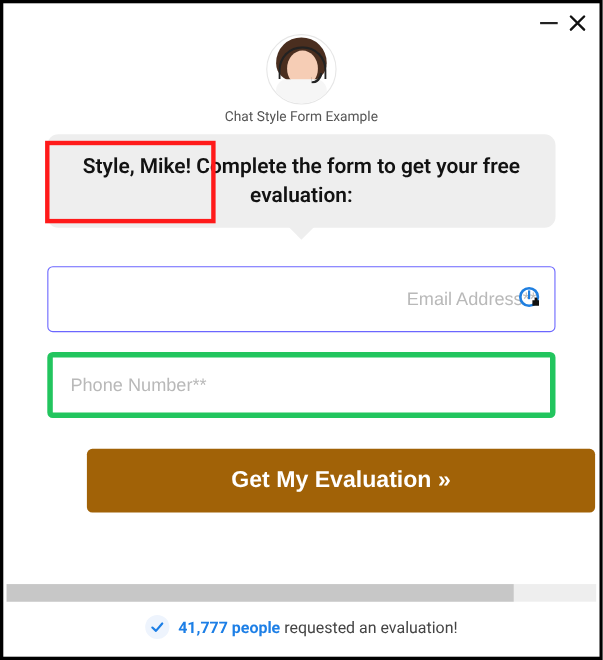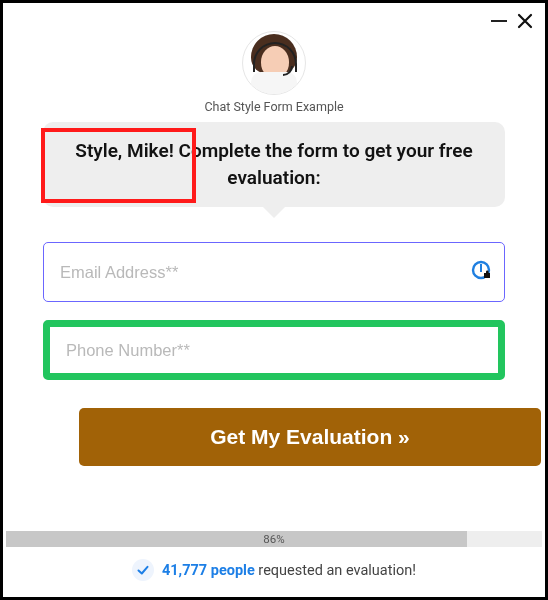"Email Address**" .field.focused { text-align: none -> right }
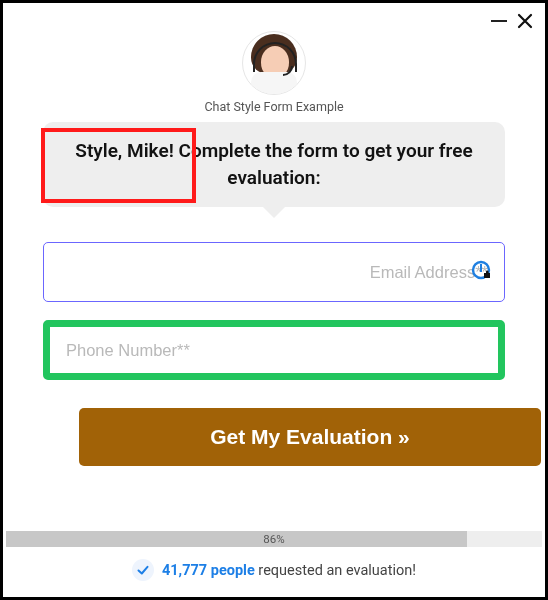"Phone Number**" .field { border: 7px solid #22c55e -> 5px solid #22c55e }
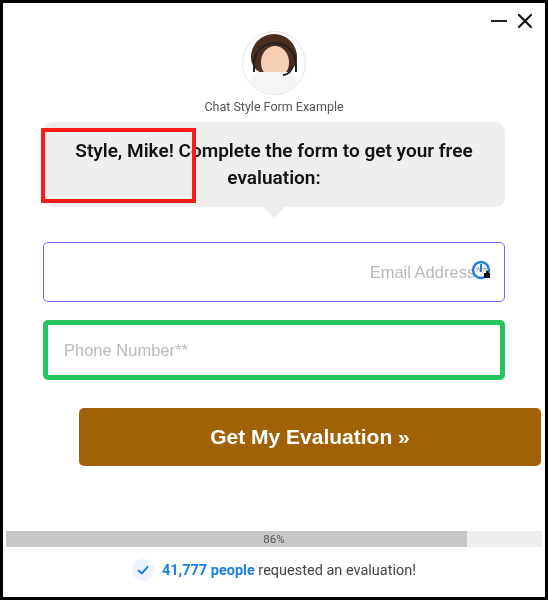"86%" div.progress-label { html: <div>86%</div> -> none }
